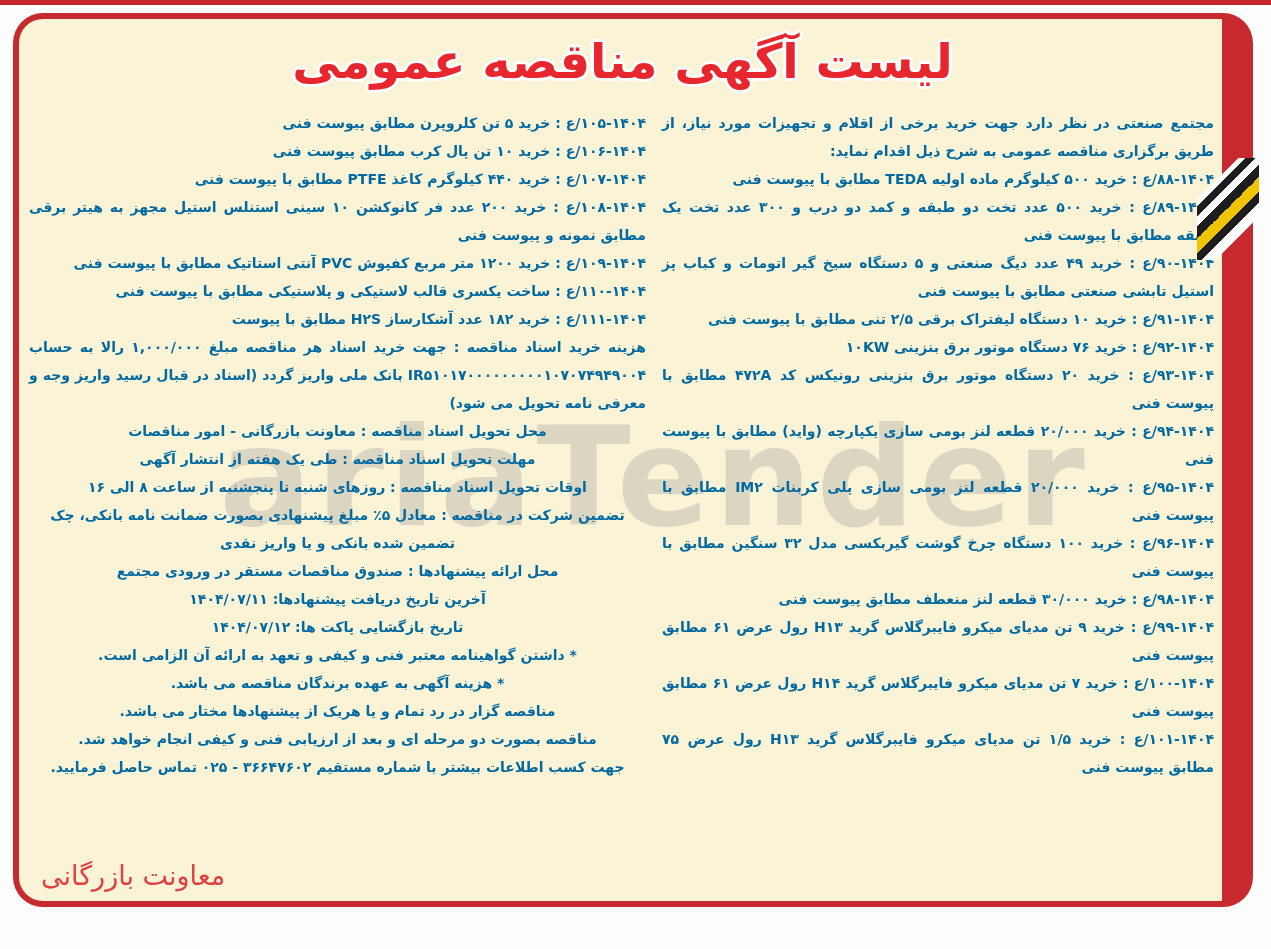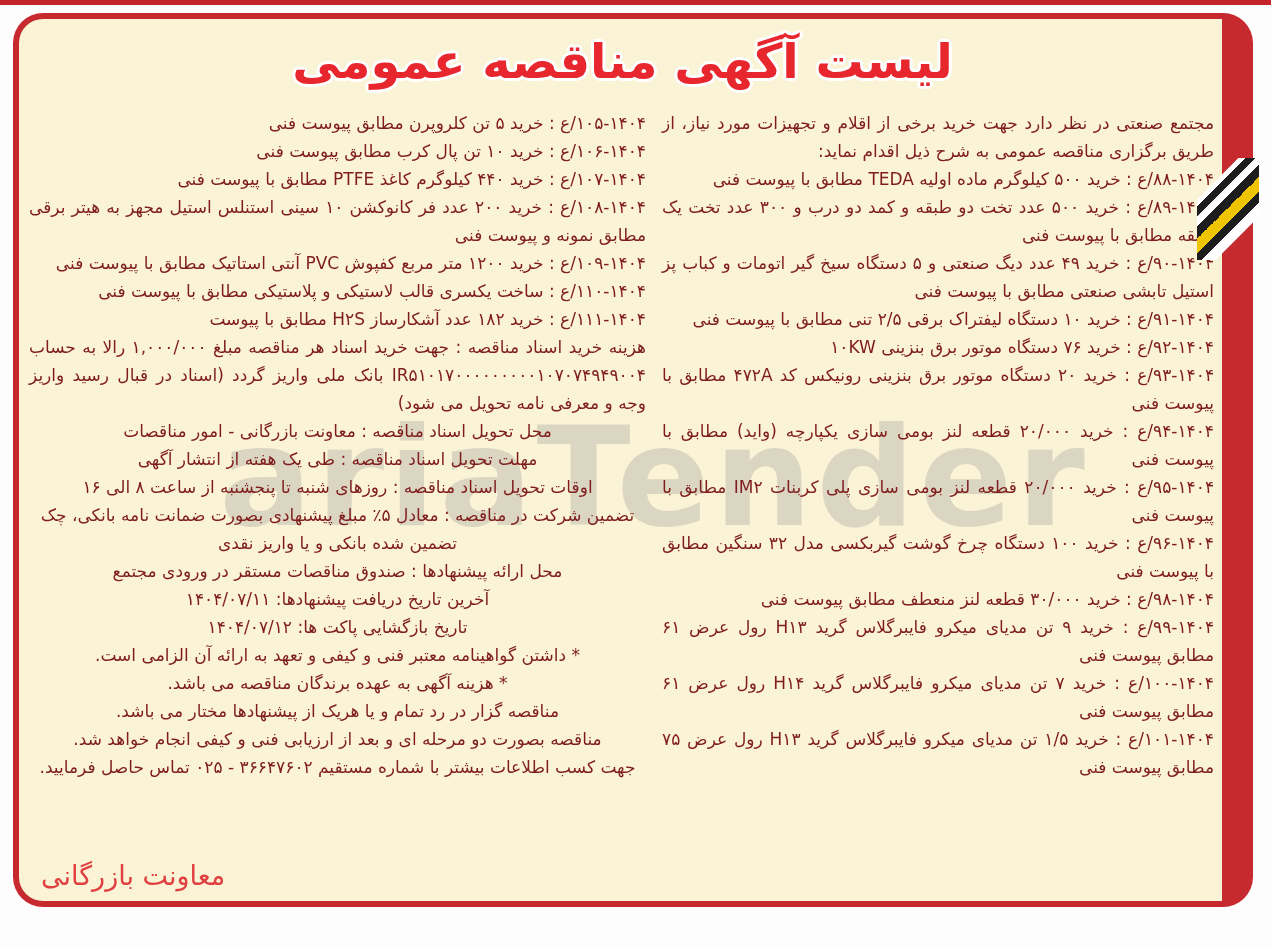"۱۰۵-۱۴۰۴/ع : خرید ۵ تن" .col { color: #7f1d1d -> #0369a1; font-size: 17px -> 14px; font-weight: normal -> bold }
